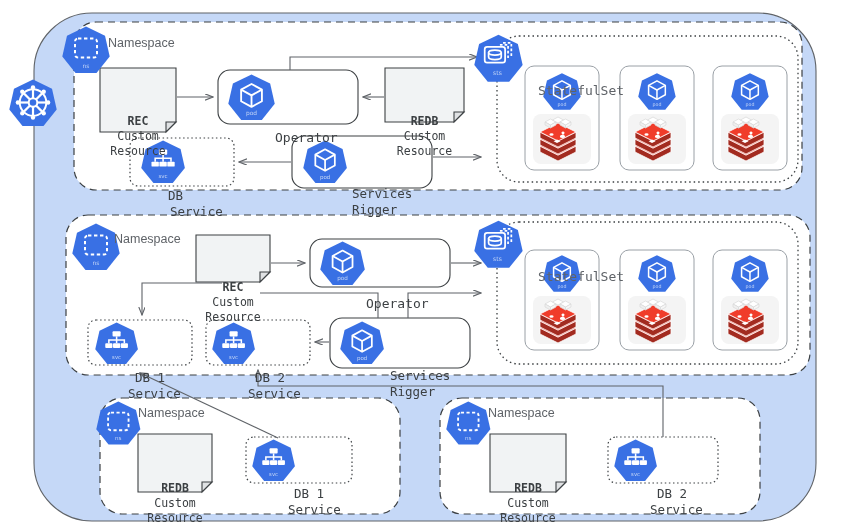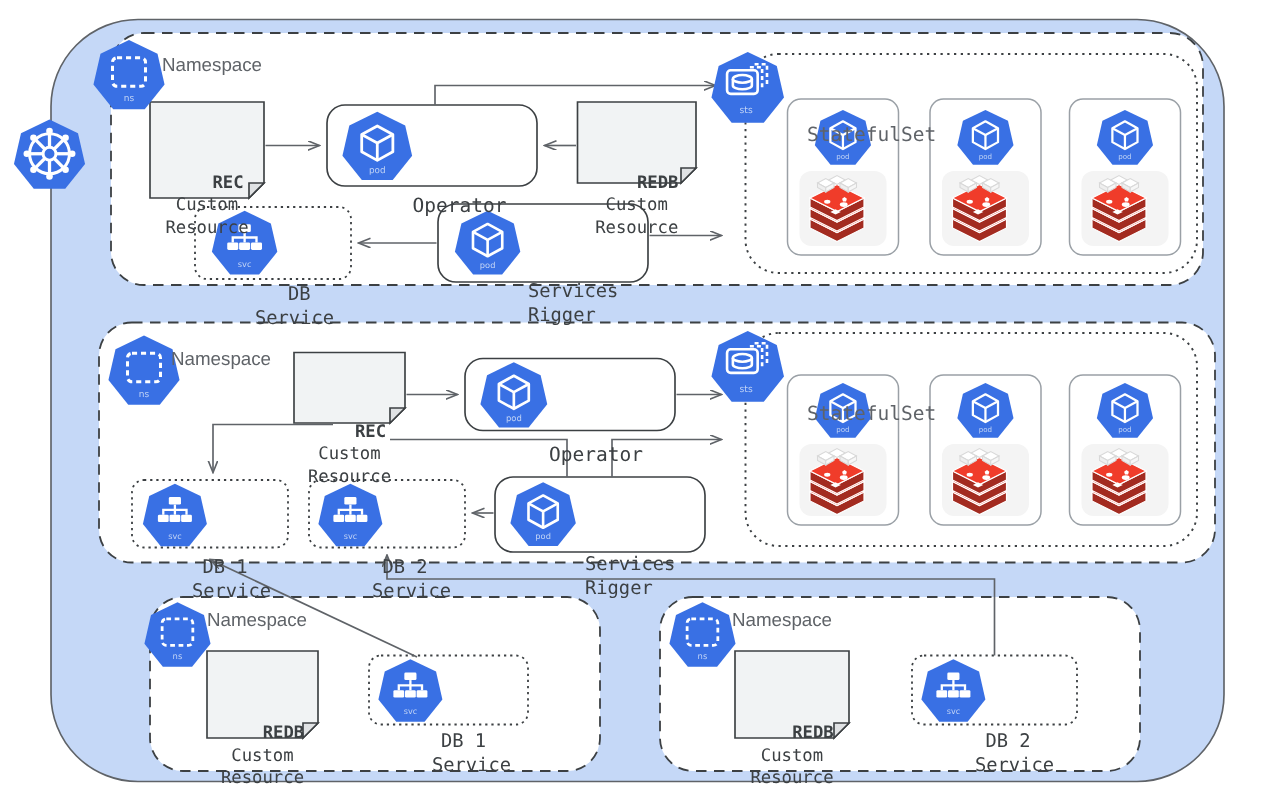"REC" .b { padding-left: 14px -> none }
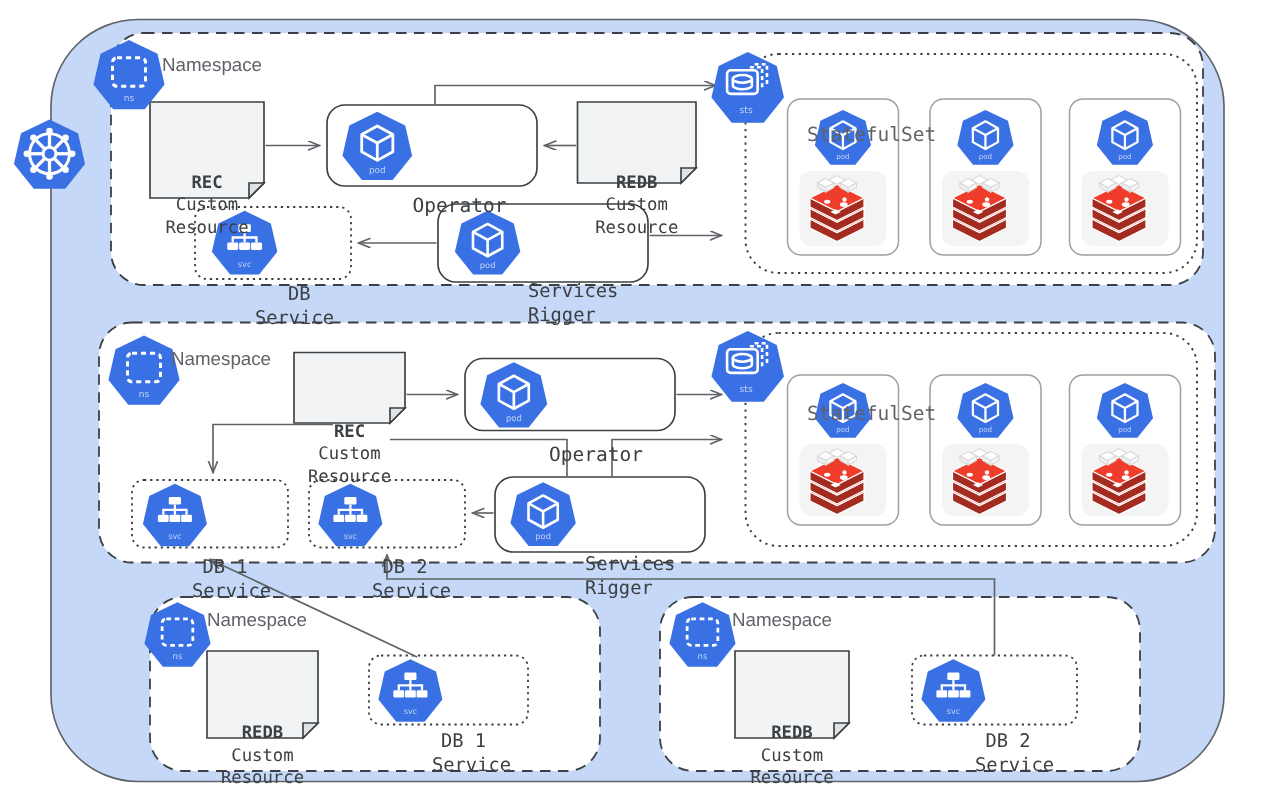"DB" div.lbl { left: 192px -> 168px }
